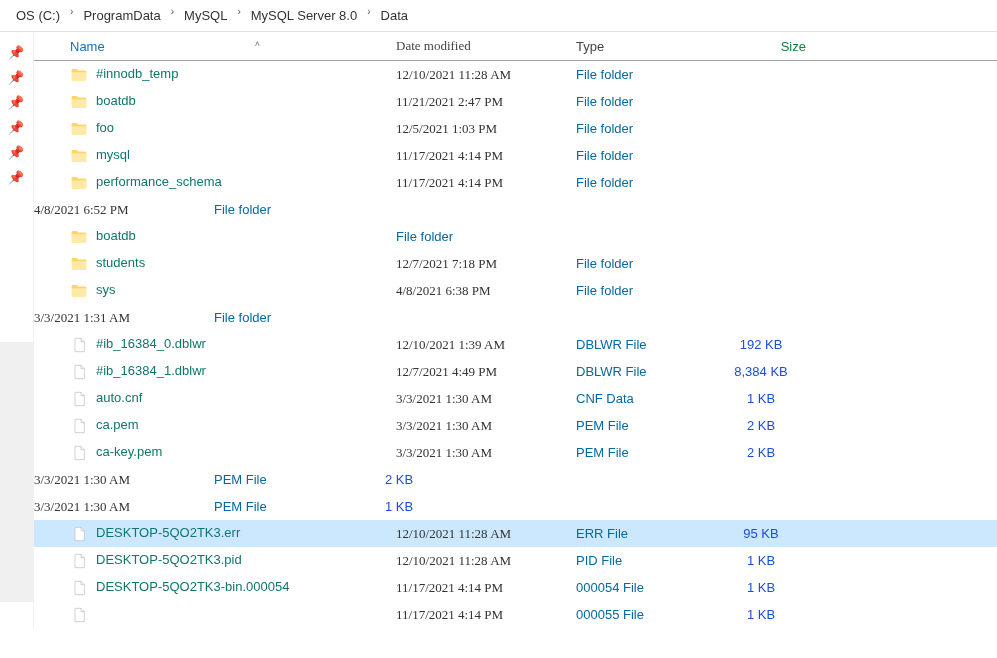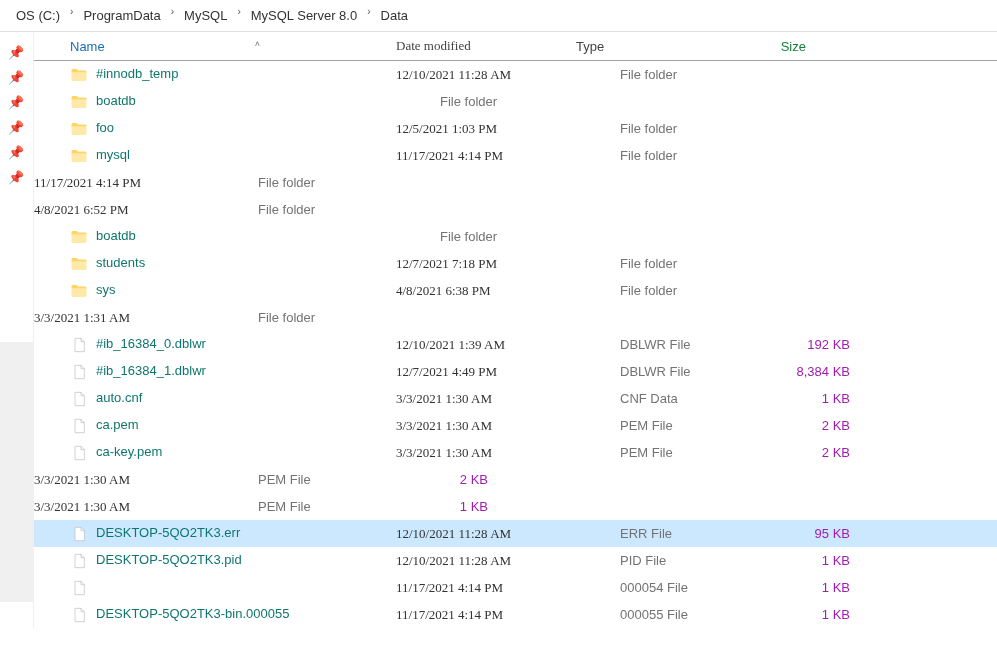"File folder" .row .col-type { color: #737373 -> #0369a1; margin-left: 44px -> none }
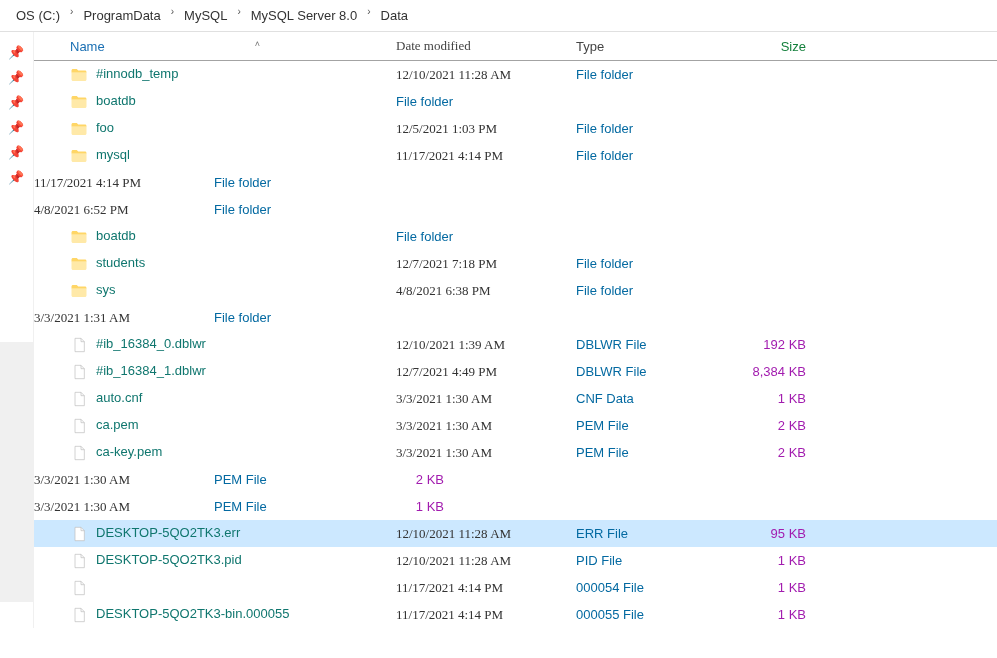"11/21/2021 2:47 PM" div.col-date { html: none -> <div>11/21/2021 2:47 PM</div> }
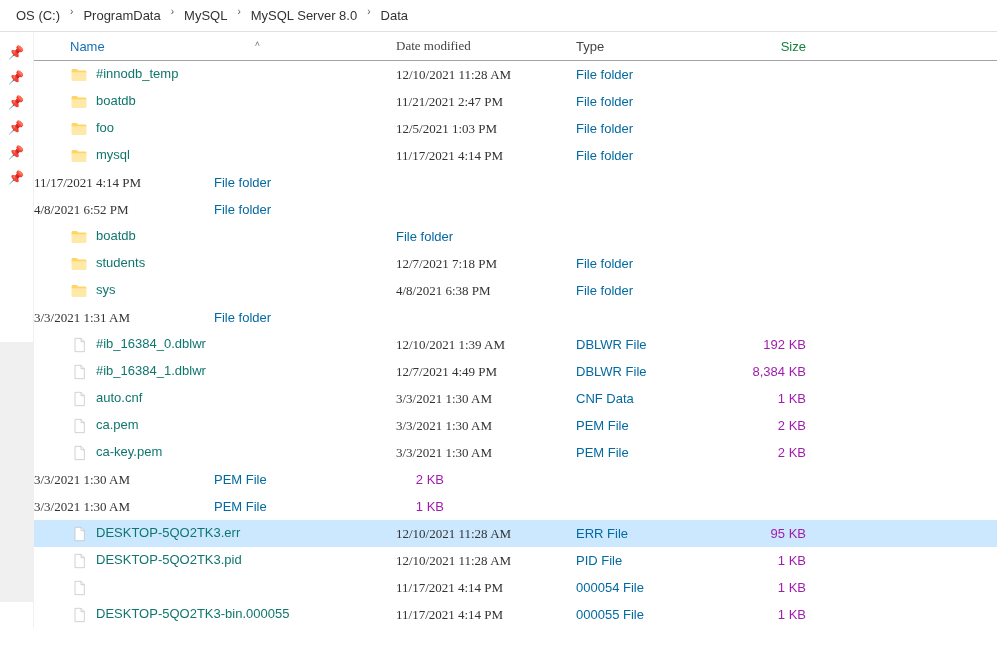"performance_schema" div.col-name { html: none -> <div> <span> <svg> <path></path> <path></path> </svg> </span> <span>performance_schema</span> </div> }
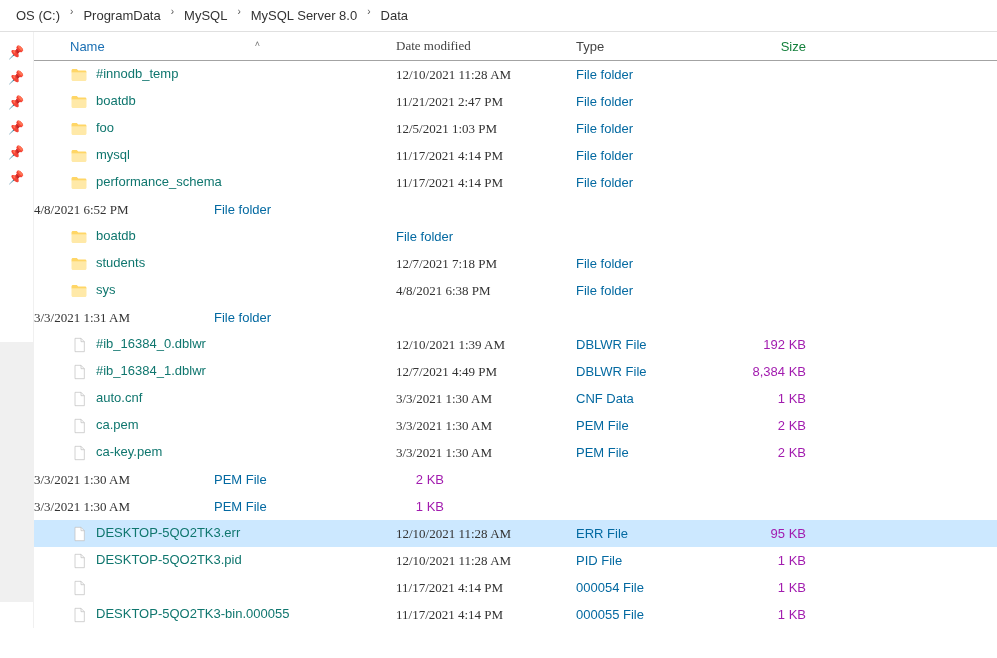"192 KB" .row .col-size { color: #a21caf -> #1d4ed8; text-align: none -> center }
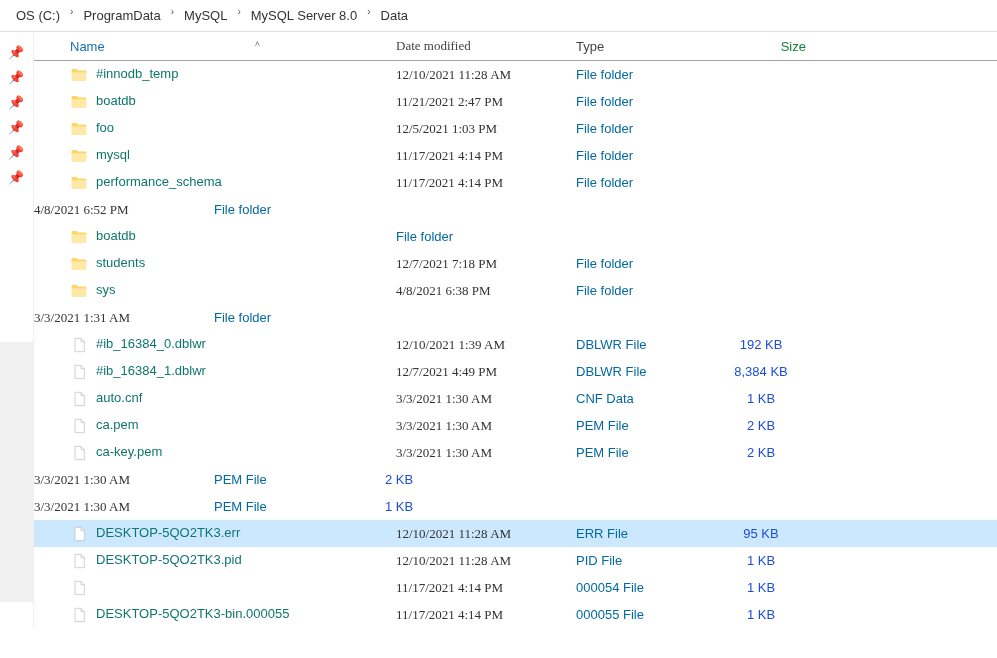"DESKTOP-5QO2TK3-bin.000054" span { html: none -> <span>DESKTOP-5QO2TK3-bin.000054</span> }
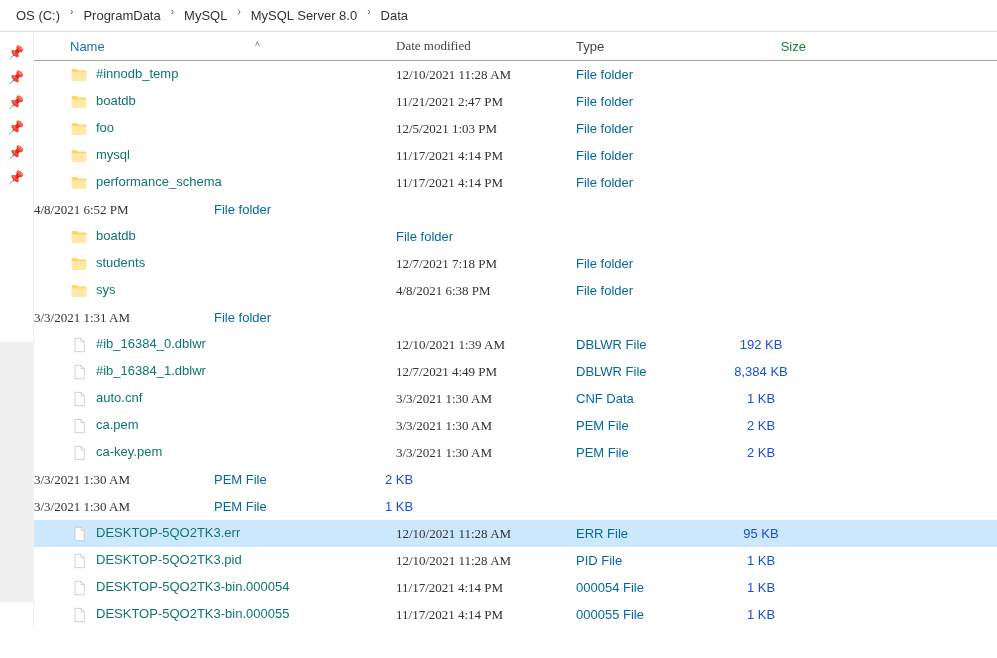"DESKTOP-5QO2TK3-bin.000055" span { html: <span>DESKTOP-5QO2TK3-bin.000055</span> -> none }
